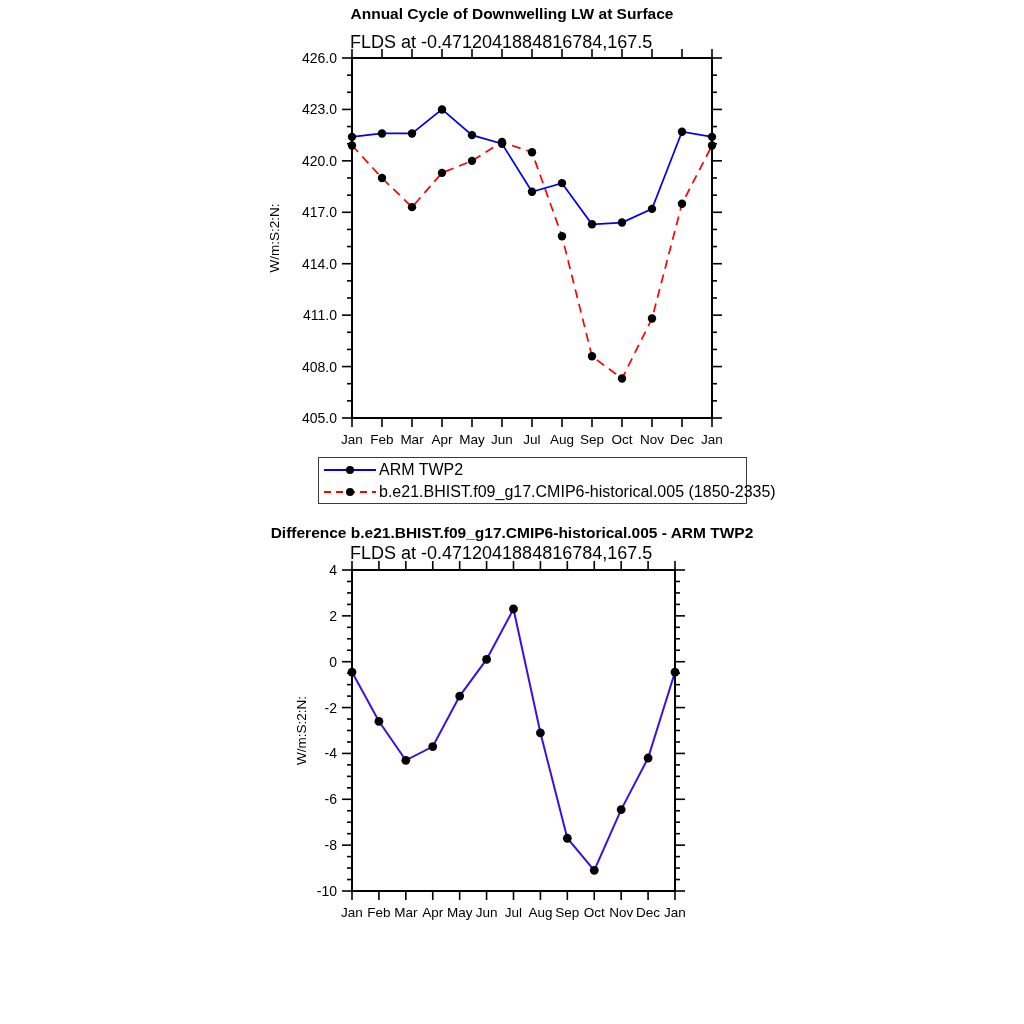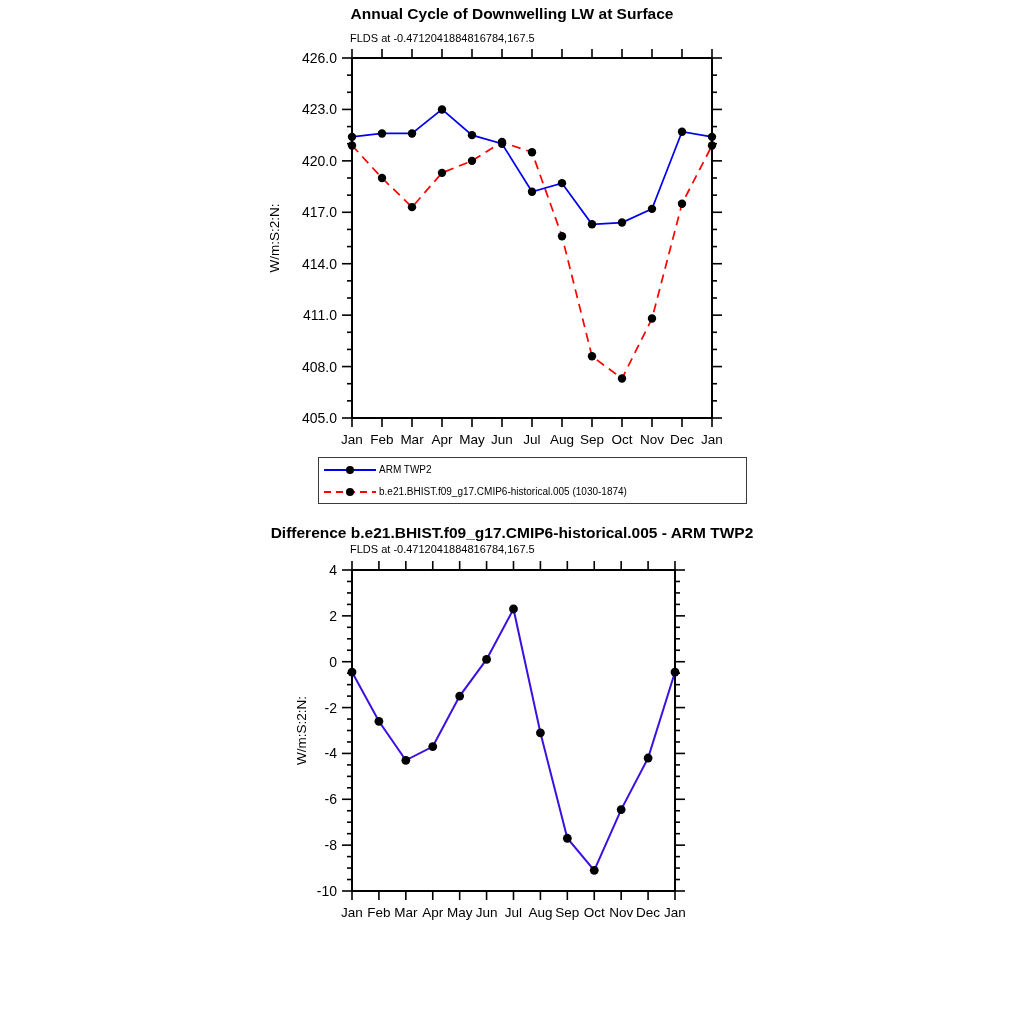"FLDS at -0.4712041884816784,167.5" .chart-subtitle { font-size: 11px -> 18px }
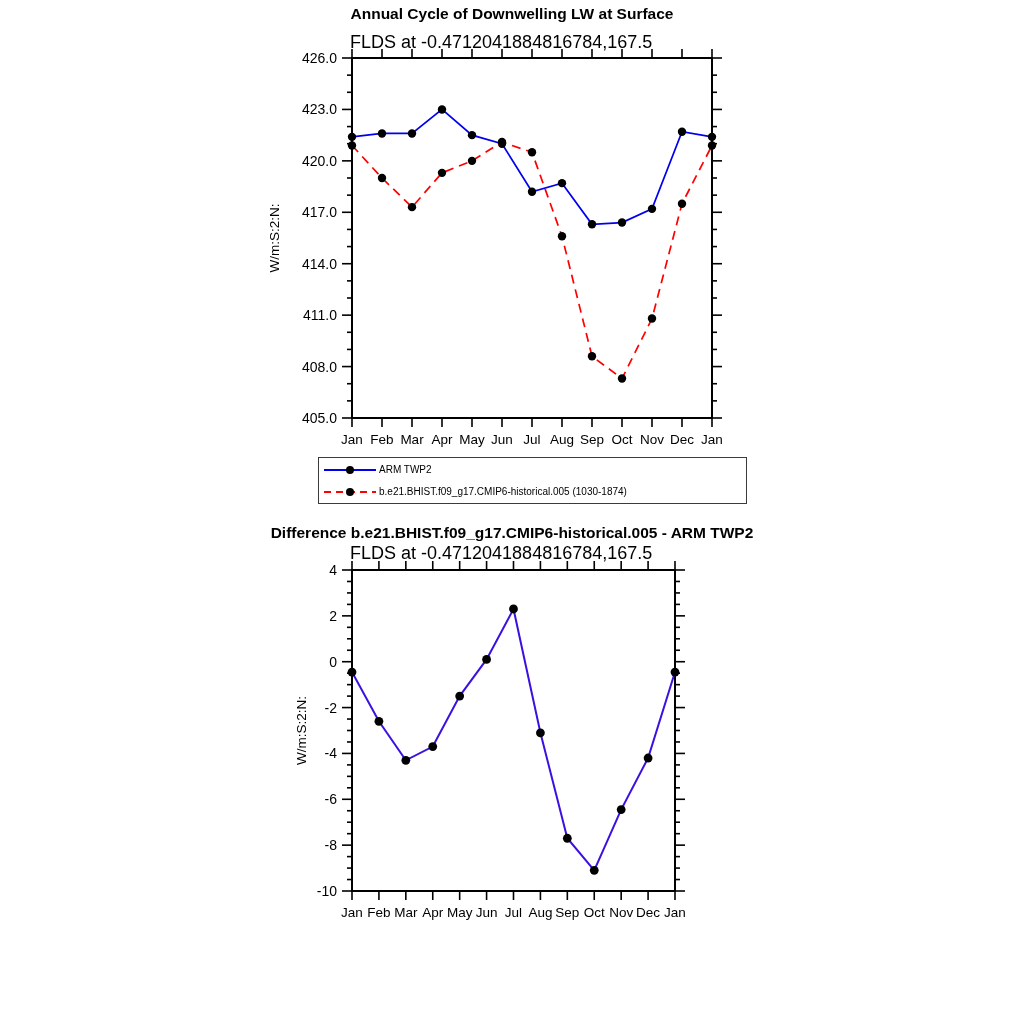"ARM TWP2" .legend-row span { font-size: 10px -> 16px }
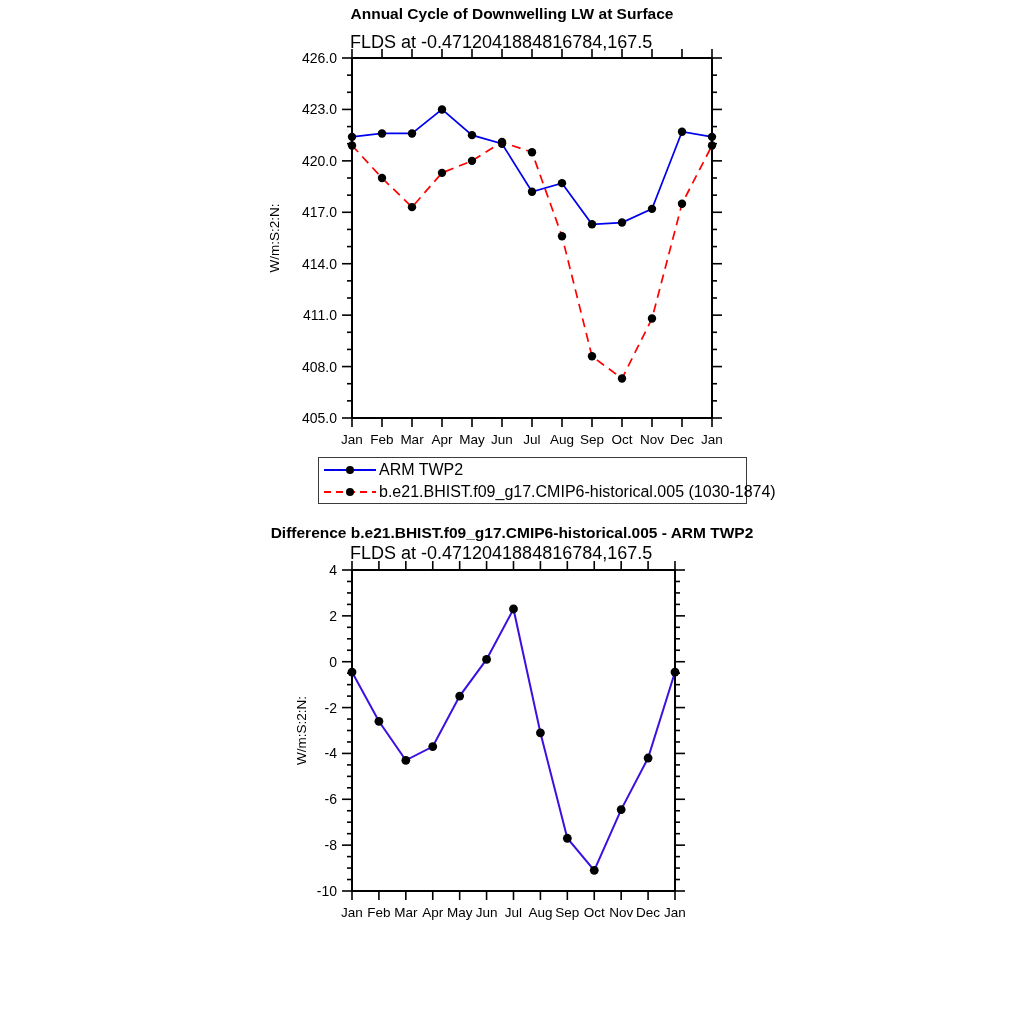"b.e21.BHIST.f09_g17.CMIP6-historical.005" span { text: 1030-1874 -> 1850-2335 }
